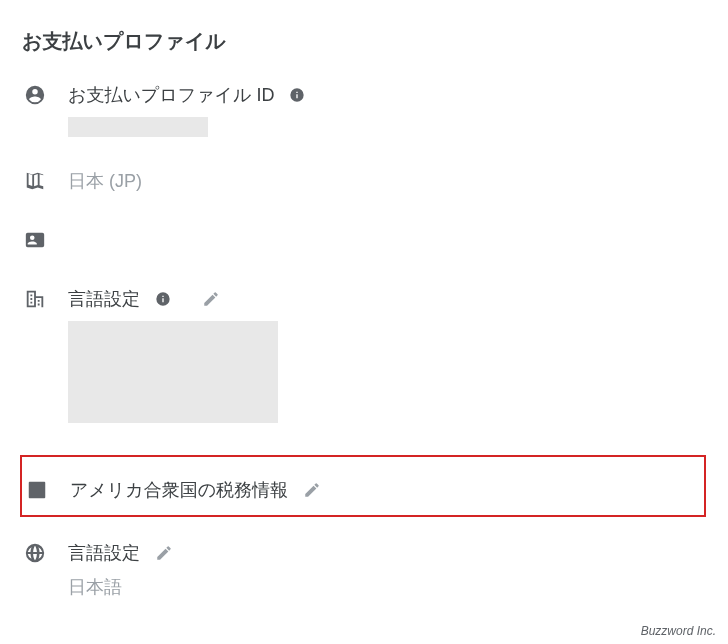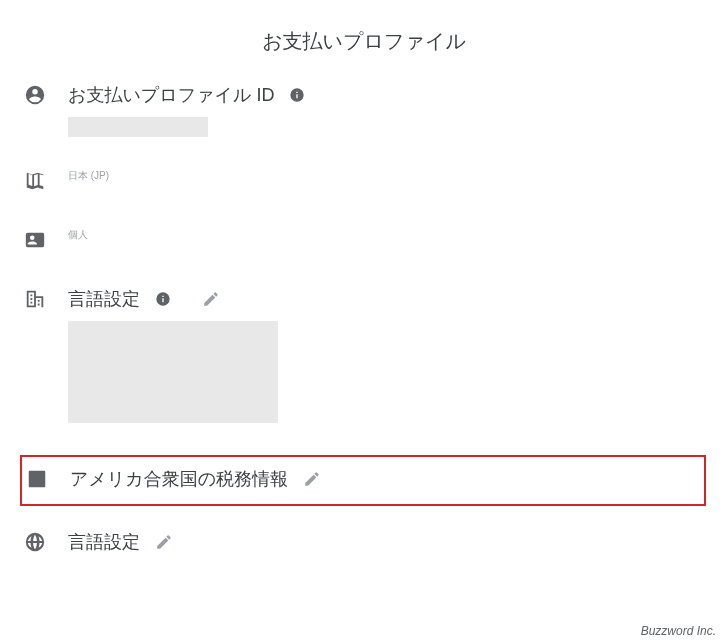"お支払いプロファイル" h1 { font-weight: 400 -> 700; text-align: center -> none }
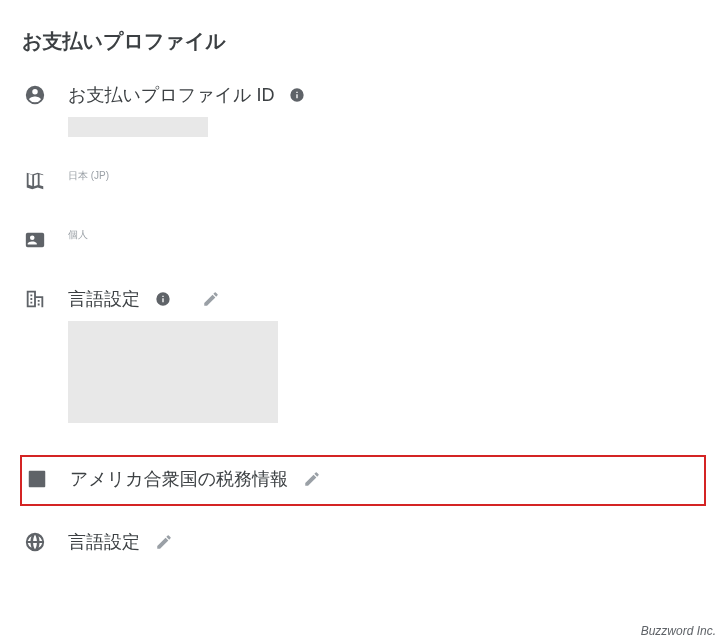"日本 (JP)" .value { font-size: 10px -> 18px }
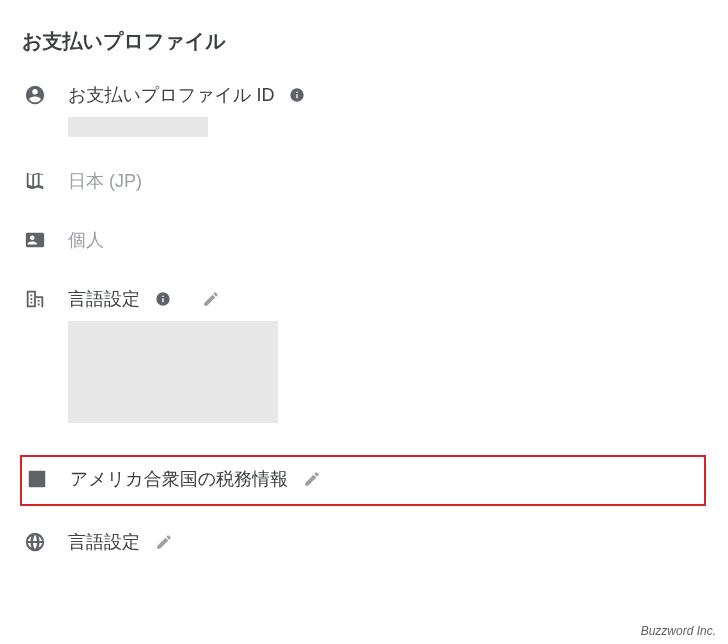"個人" div.value { html: <div>個人</div> -> none }
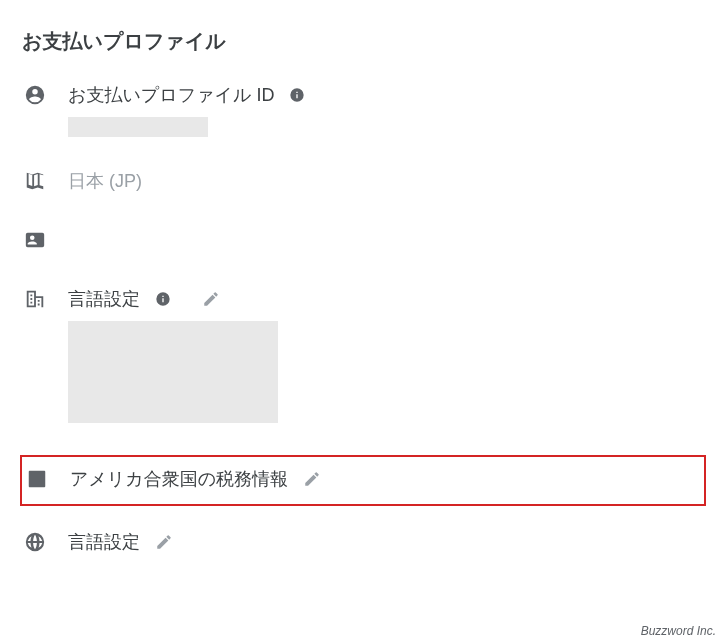"アメリカ合衆国の税務情報" .highlight .row { margin-top: none -> 11px }
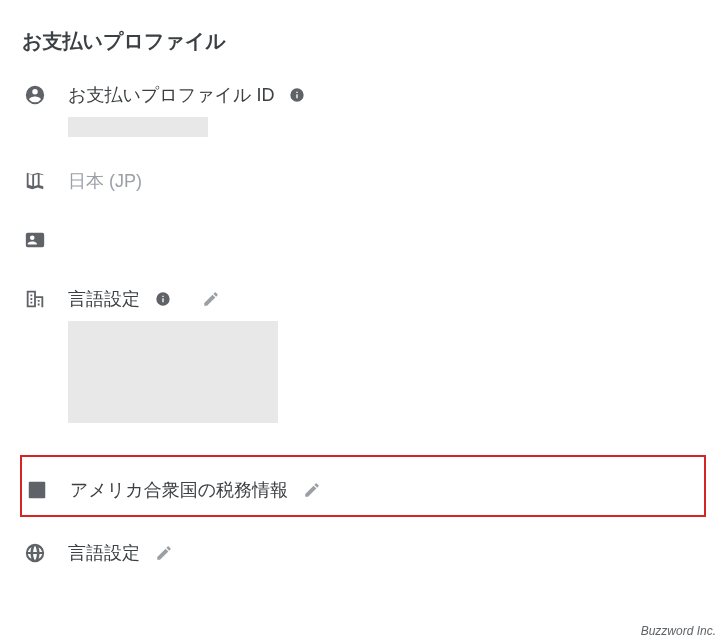"日本語" div.value { html: none -> <div>日本語</div> }
